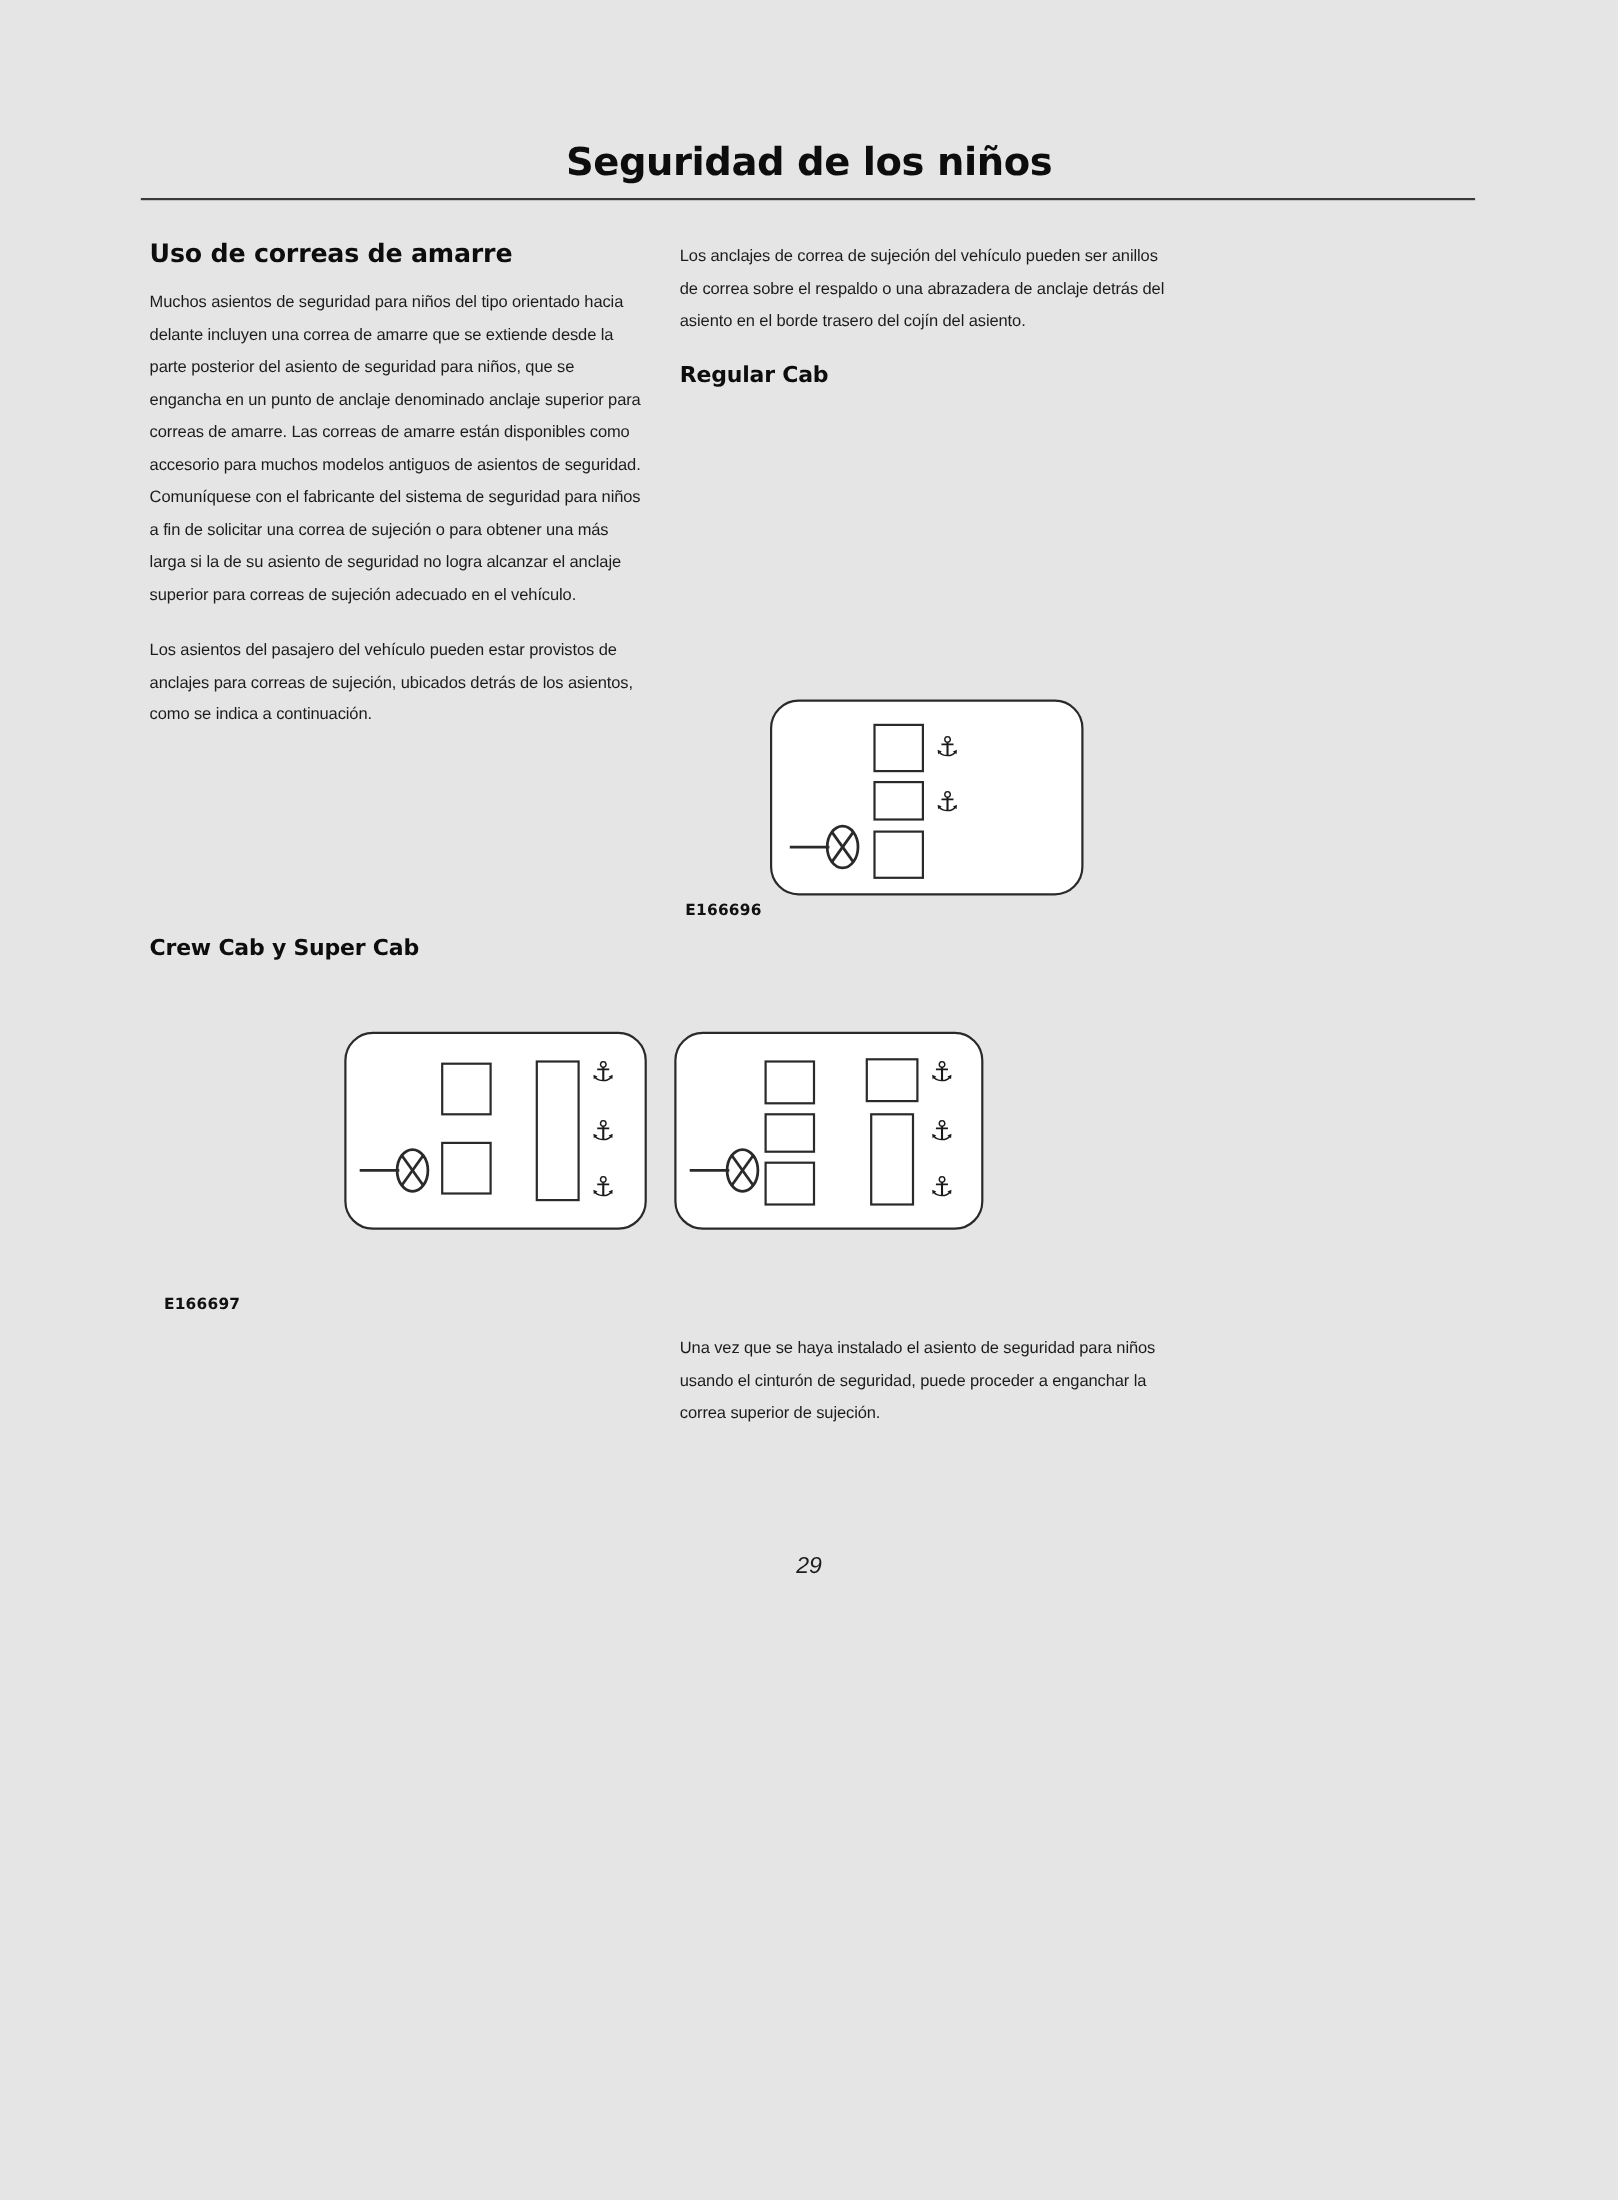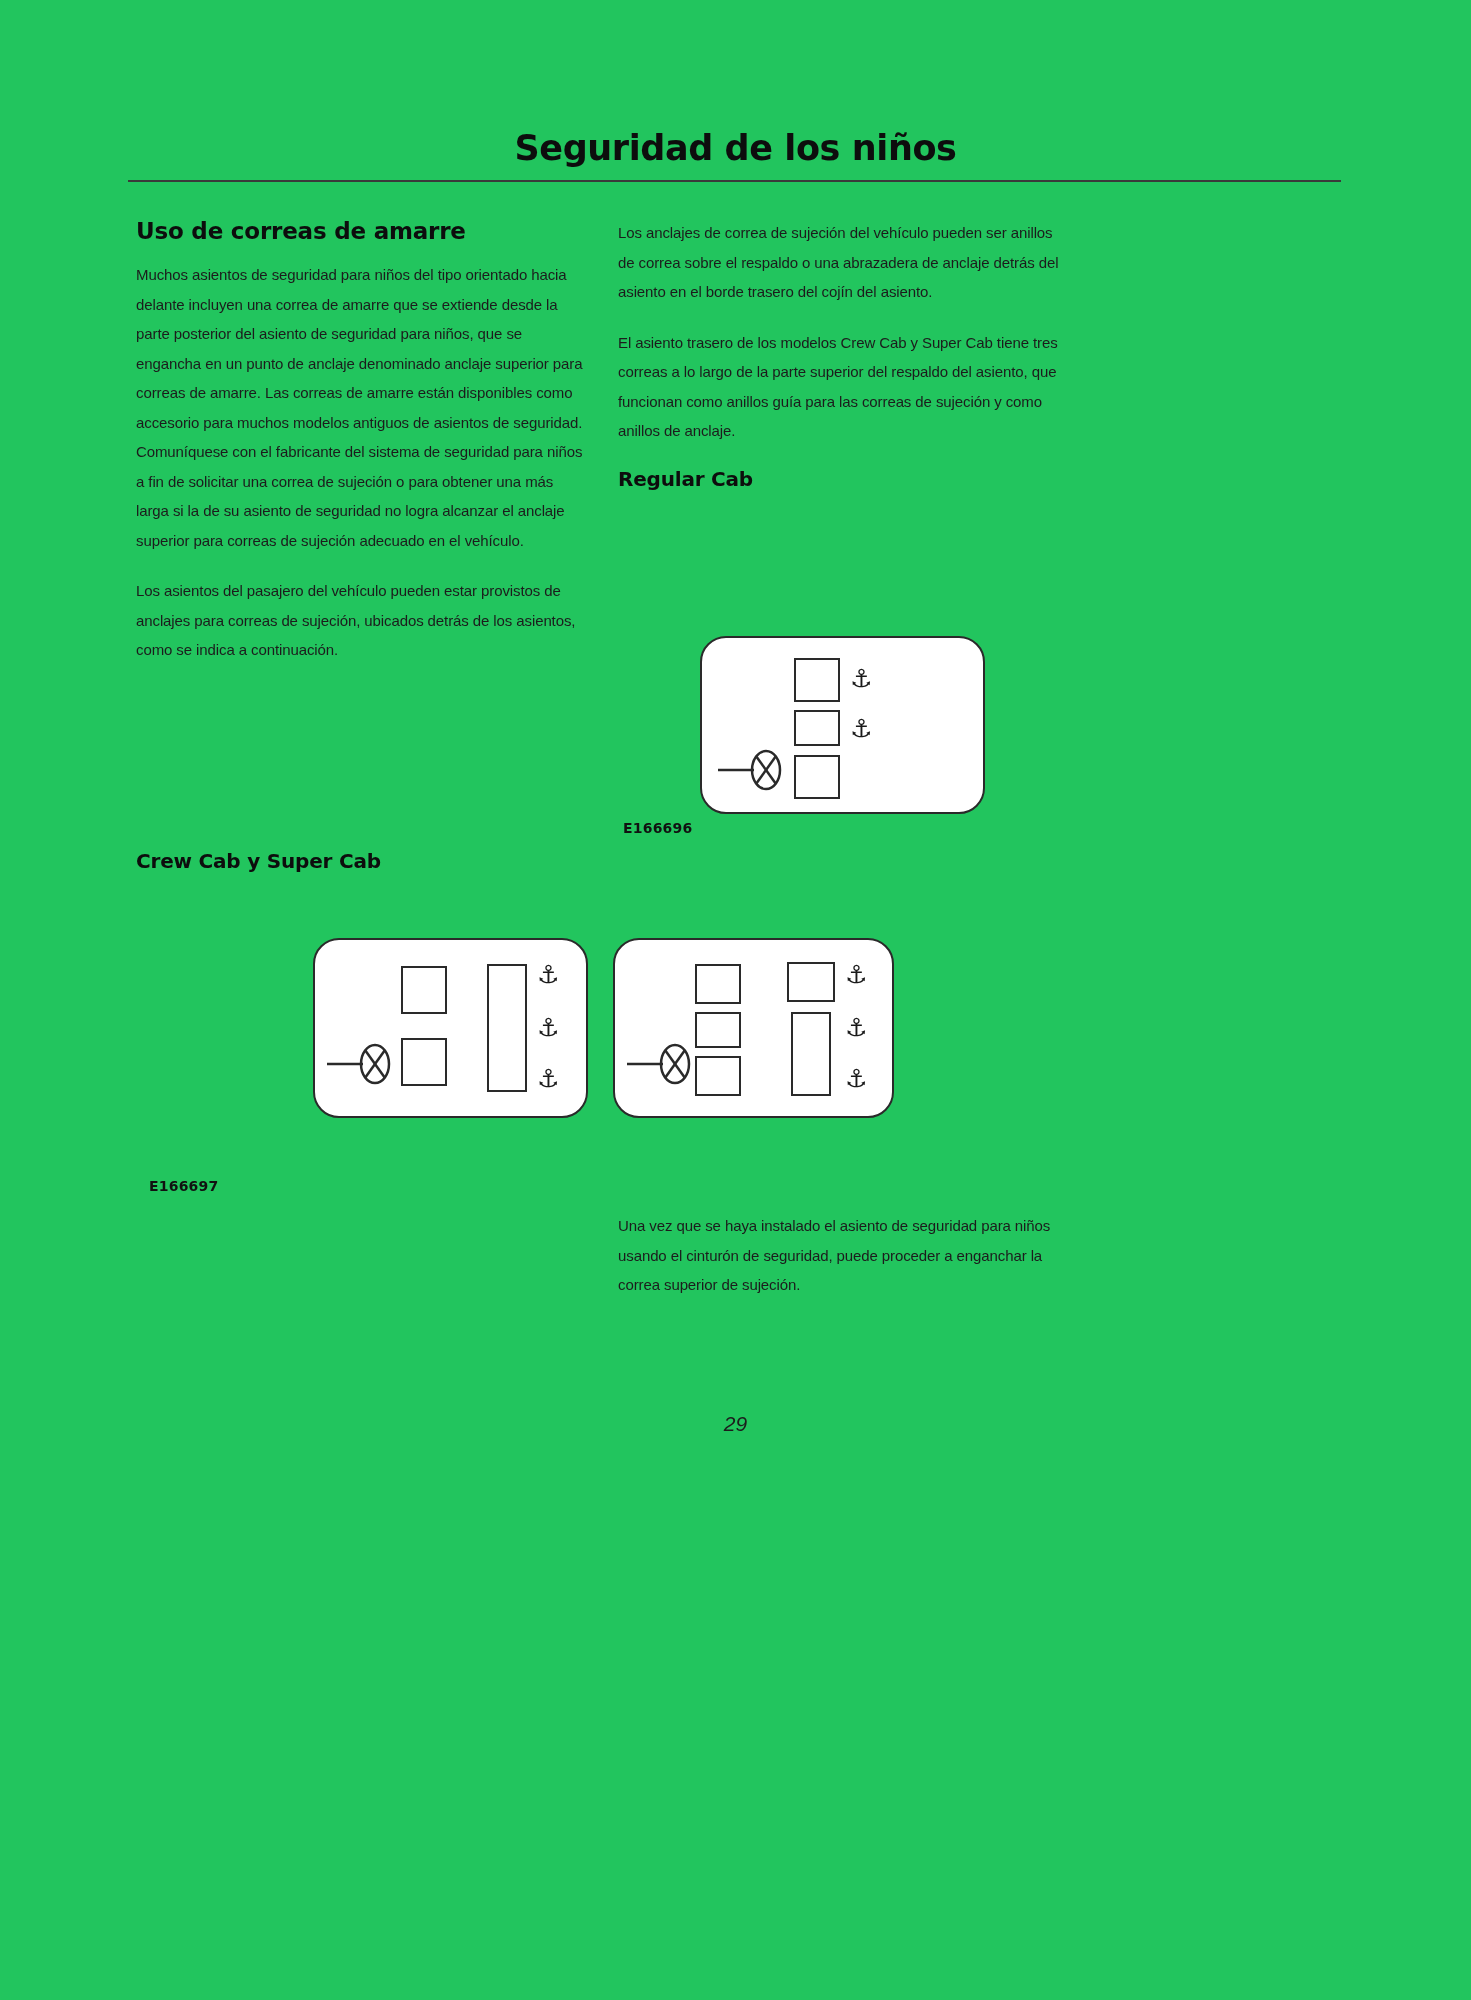"Seguridad de los niños" .page { background: #22c55e -> #e5e5e5 }
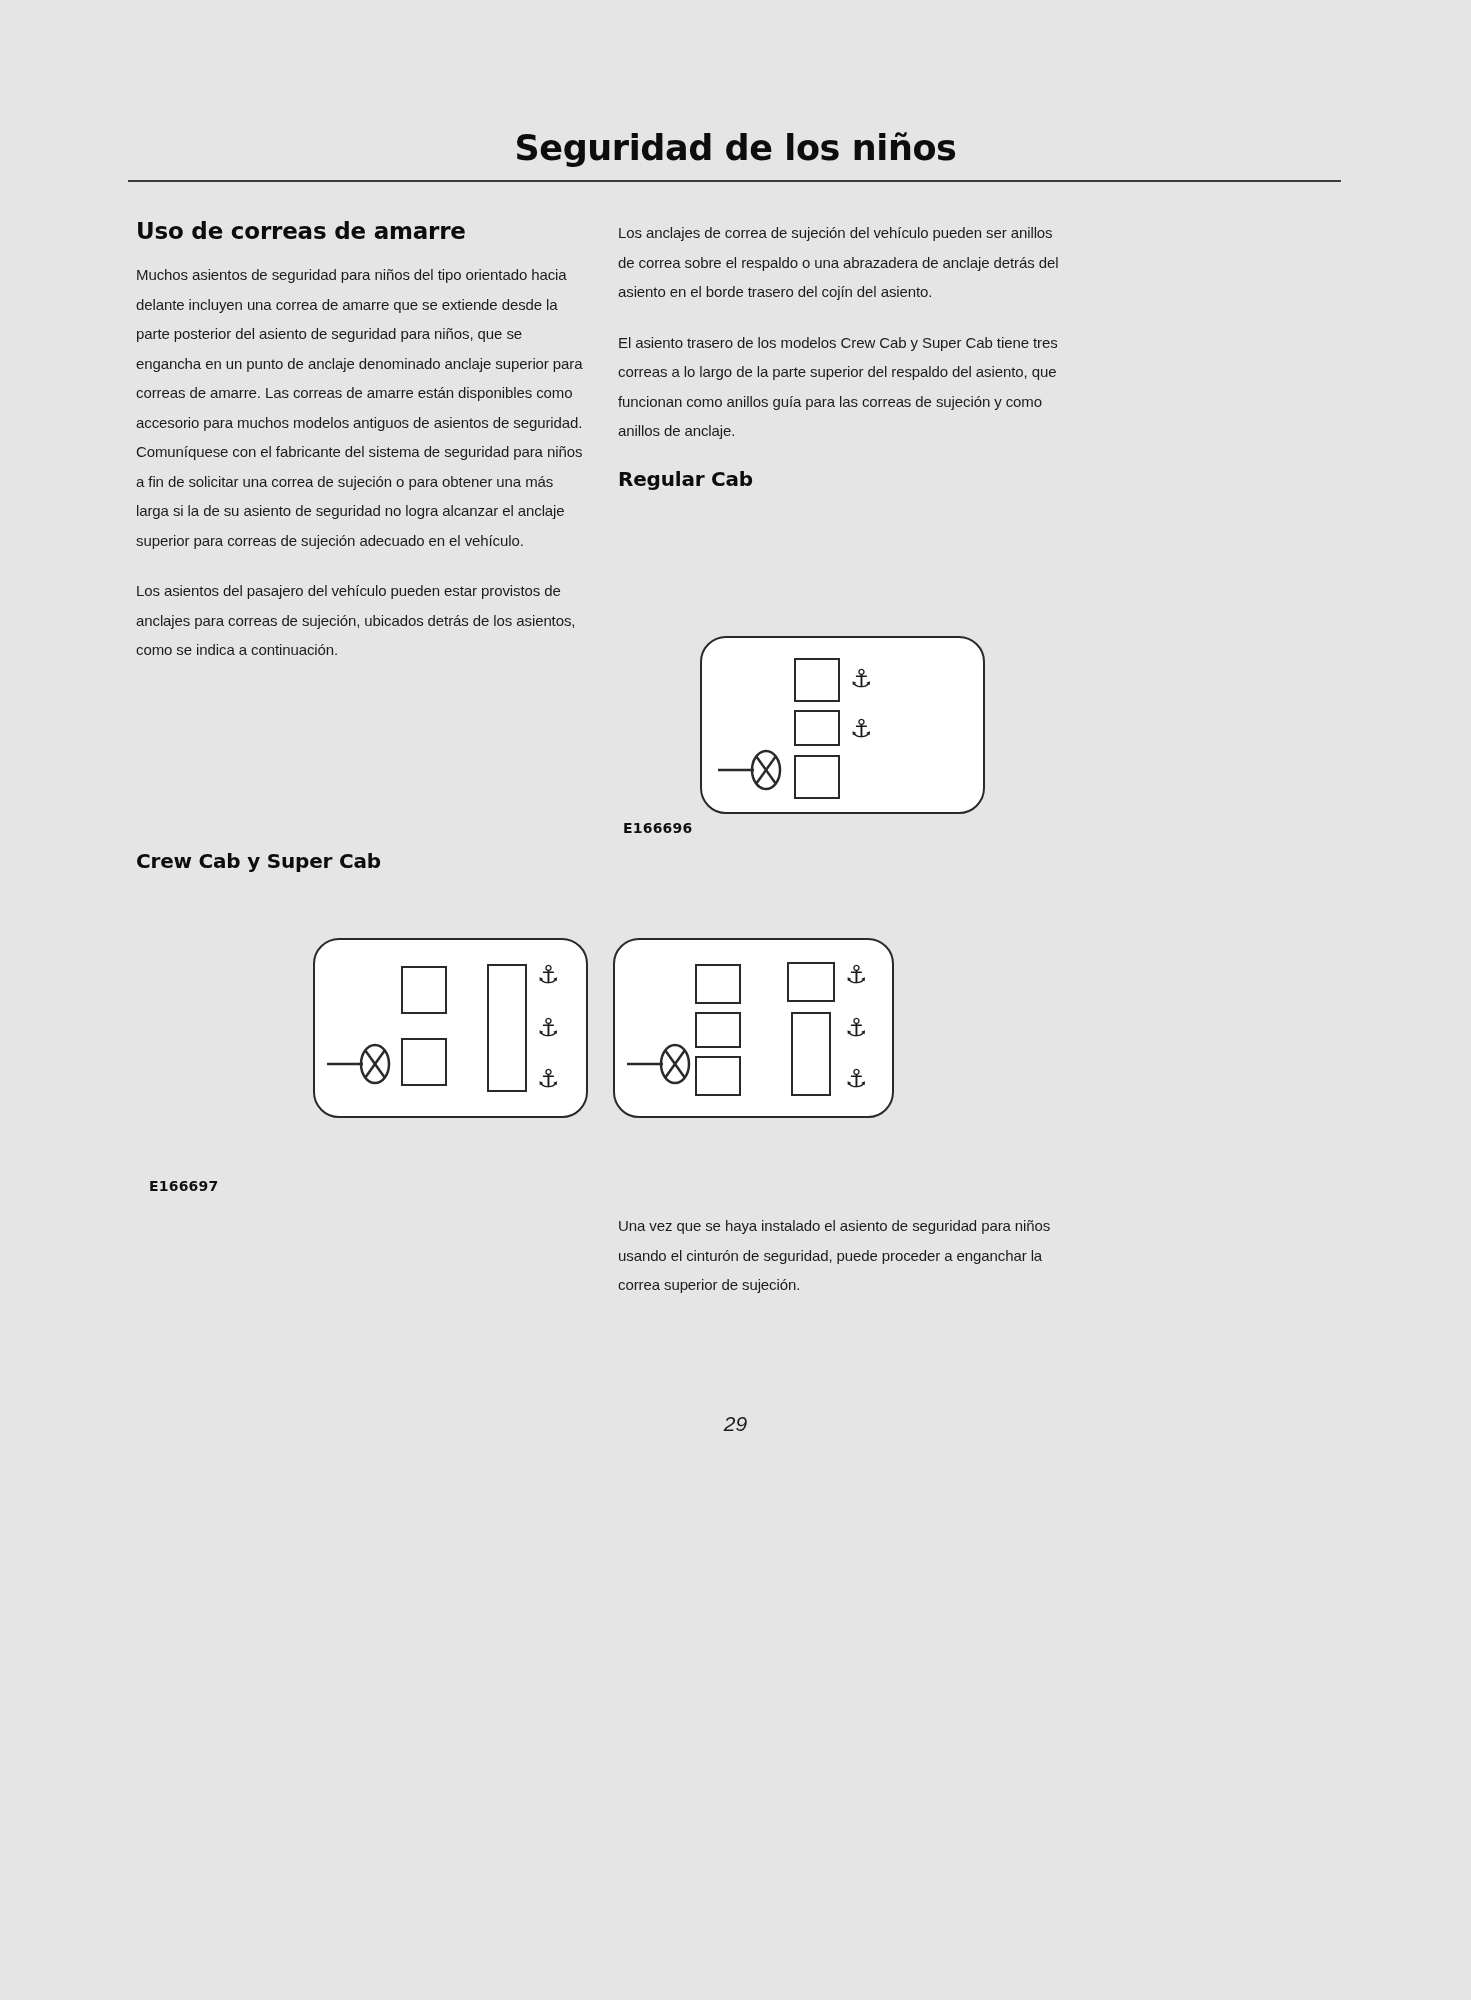"El asiento trasero de los" p.body { html: <p>El asiento trasero de los modelos Crew Cab y Super Cab tiene tres correas a lo largo de la parte superior del respaldo del asiento, que funcionan como anillos guía para las correas de sujeción y como anillos de anclaje.</p> -> none }
